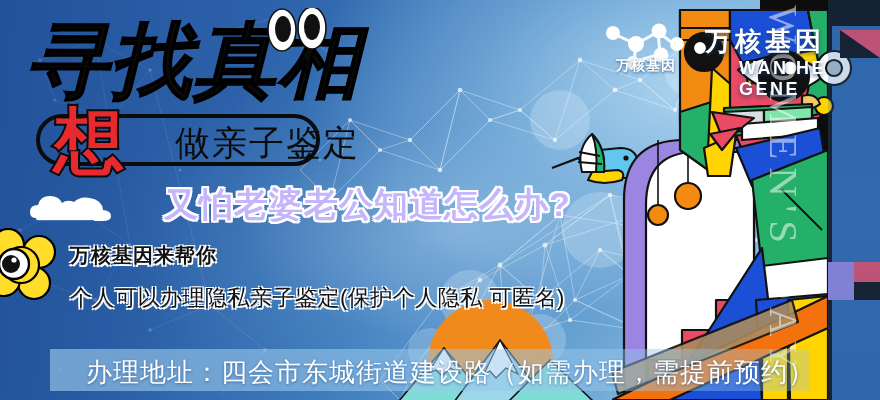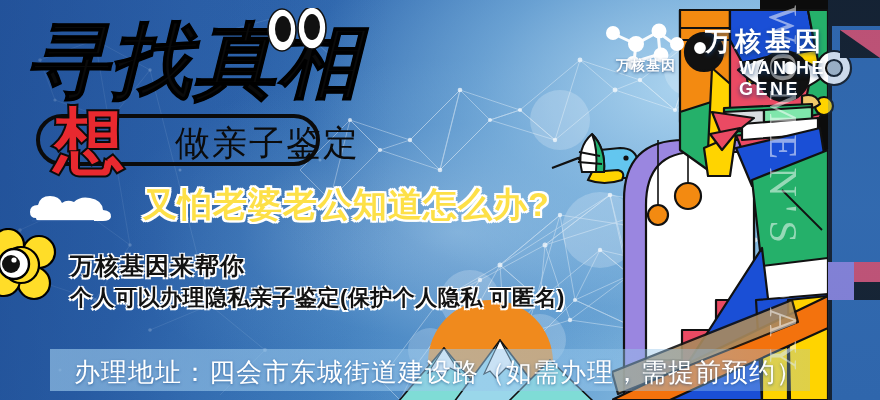"又怕老婆老公知道怎么办?" .subhead { color: #fde047 -> #c4b5fd; left: 143px -> 164px }
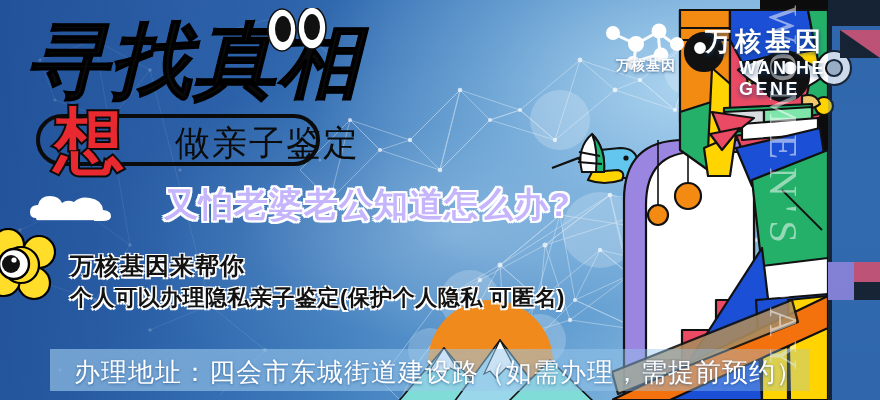"万核基因来帮你" .body1 { font-size: 24px -> 20px; top: 250px -> 242px }
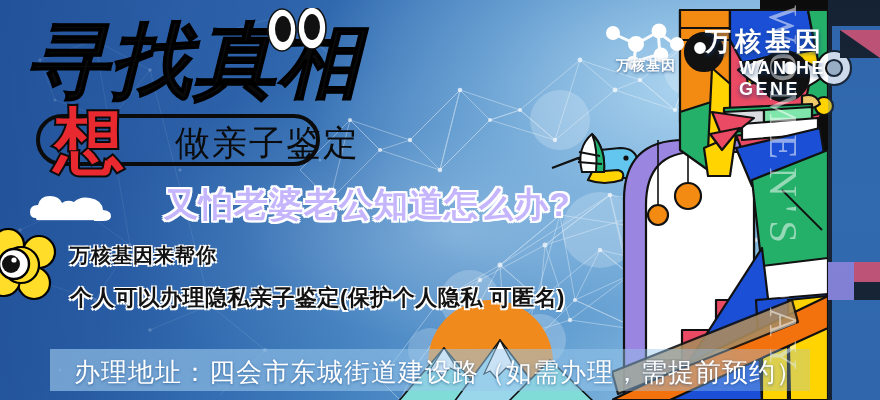"个人可以办理隐私亲子鉴定(保护个人隐私 可匿名)" .body2 { font-weight: bold -> normal }
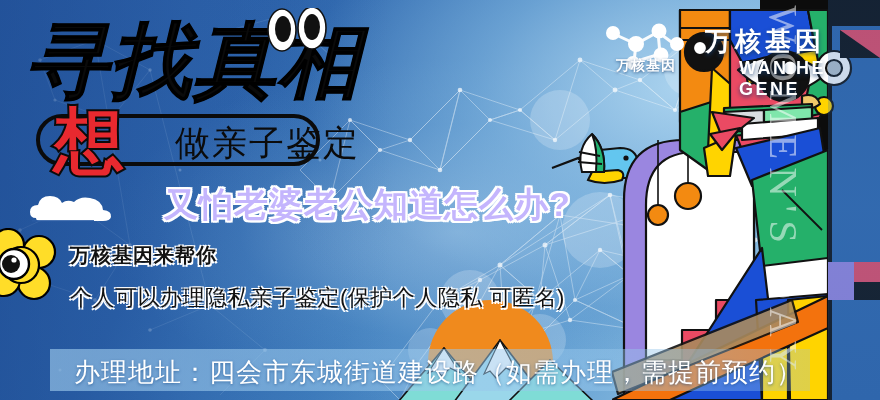"办理地址：四会市东城街道建设路（如需办理，需提前预约）" .addr-text { left: 74px -> 86px }
